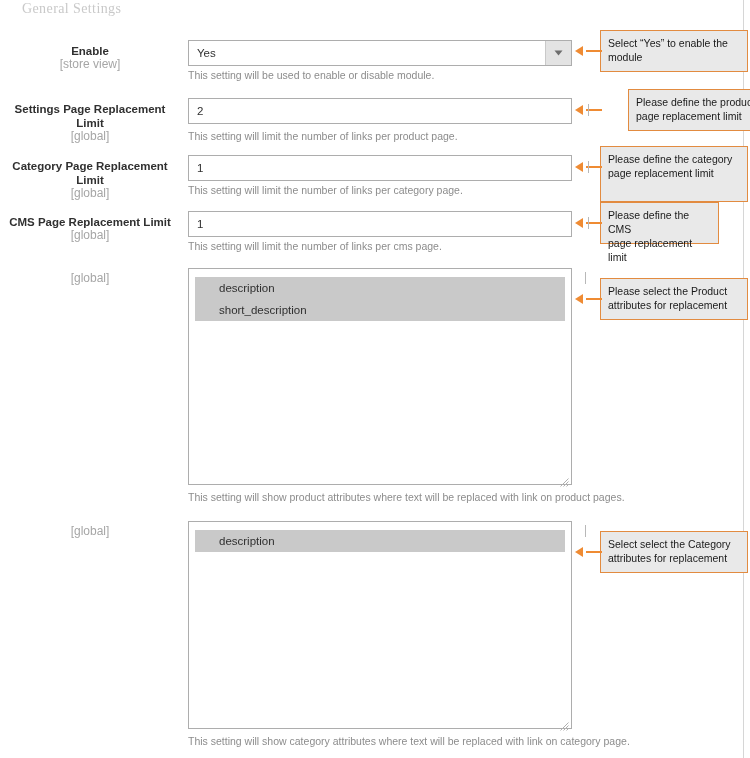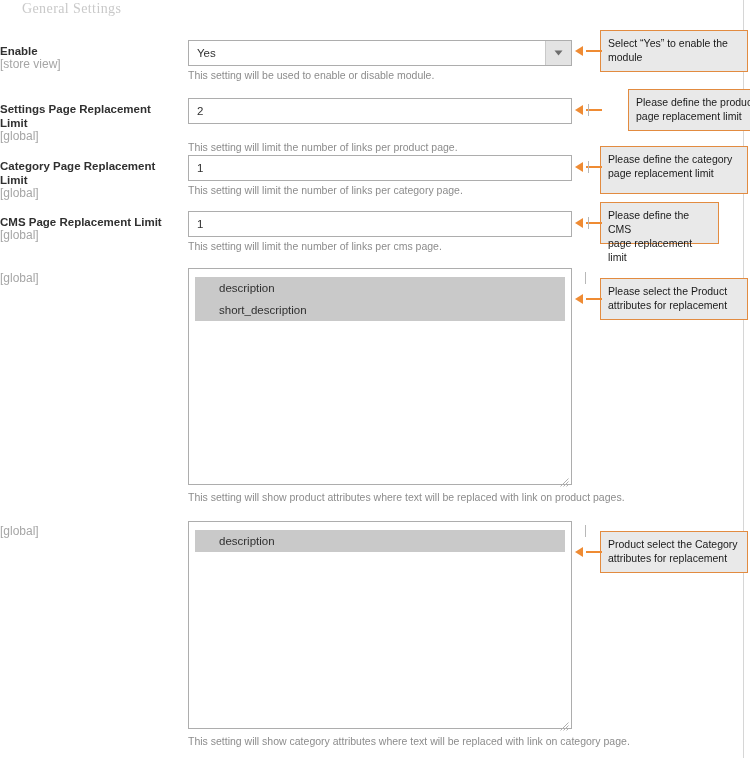"Enable" .field-label { text-align: left -> center }
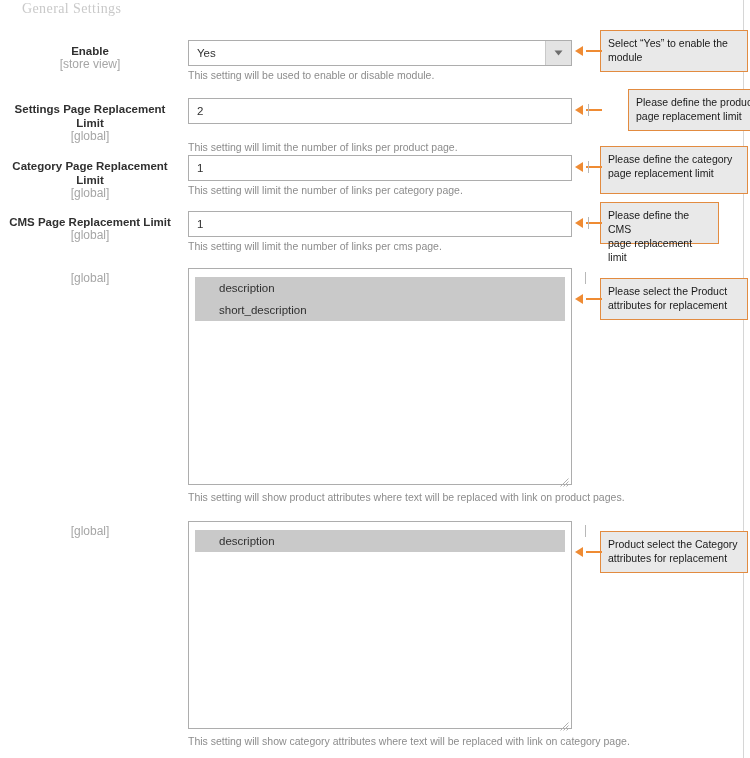"This setting will limit the number of links per product" div.hint { margin-top: 11px -> none }
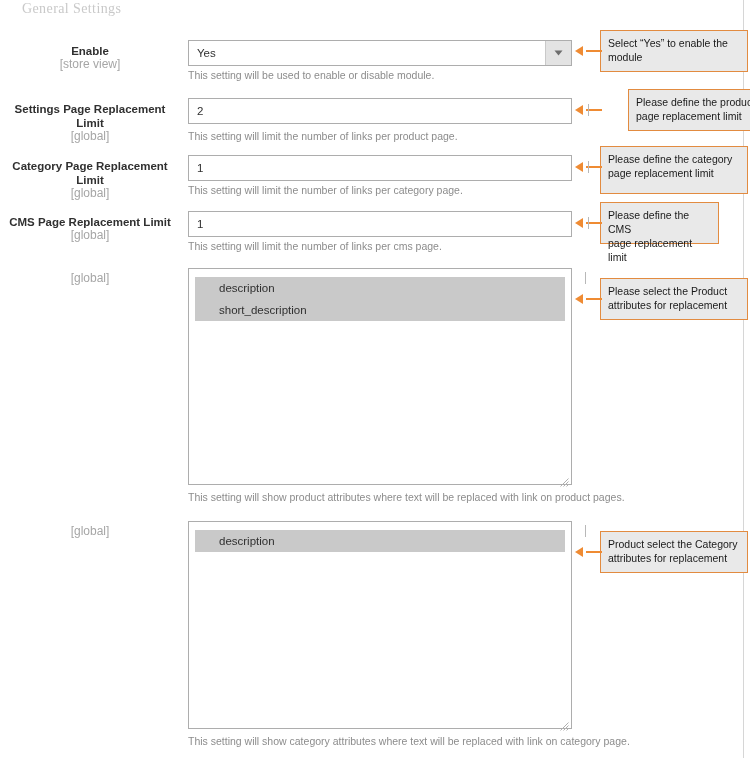"Please define the category" div.callout { height: 48px -> 56px }
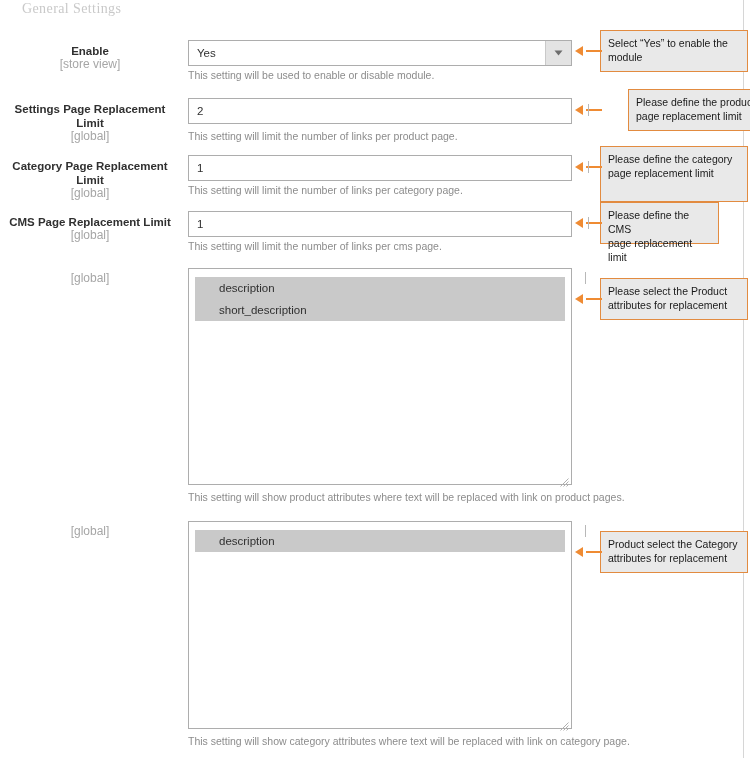"Product select the Category" div { text: Product -> Select }
